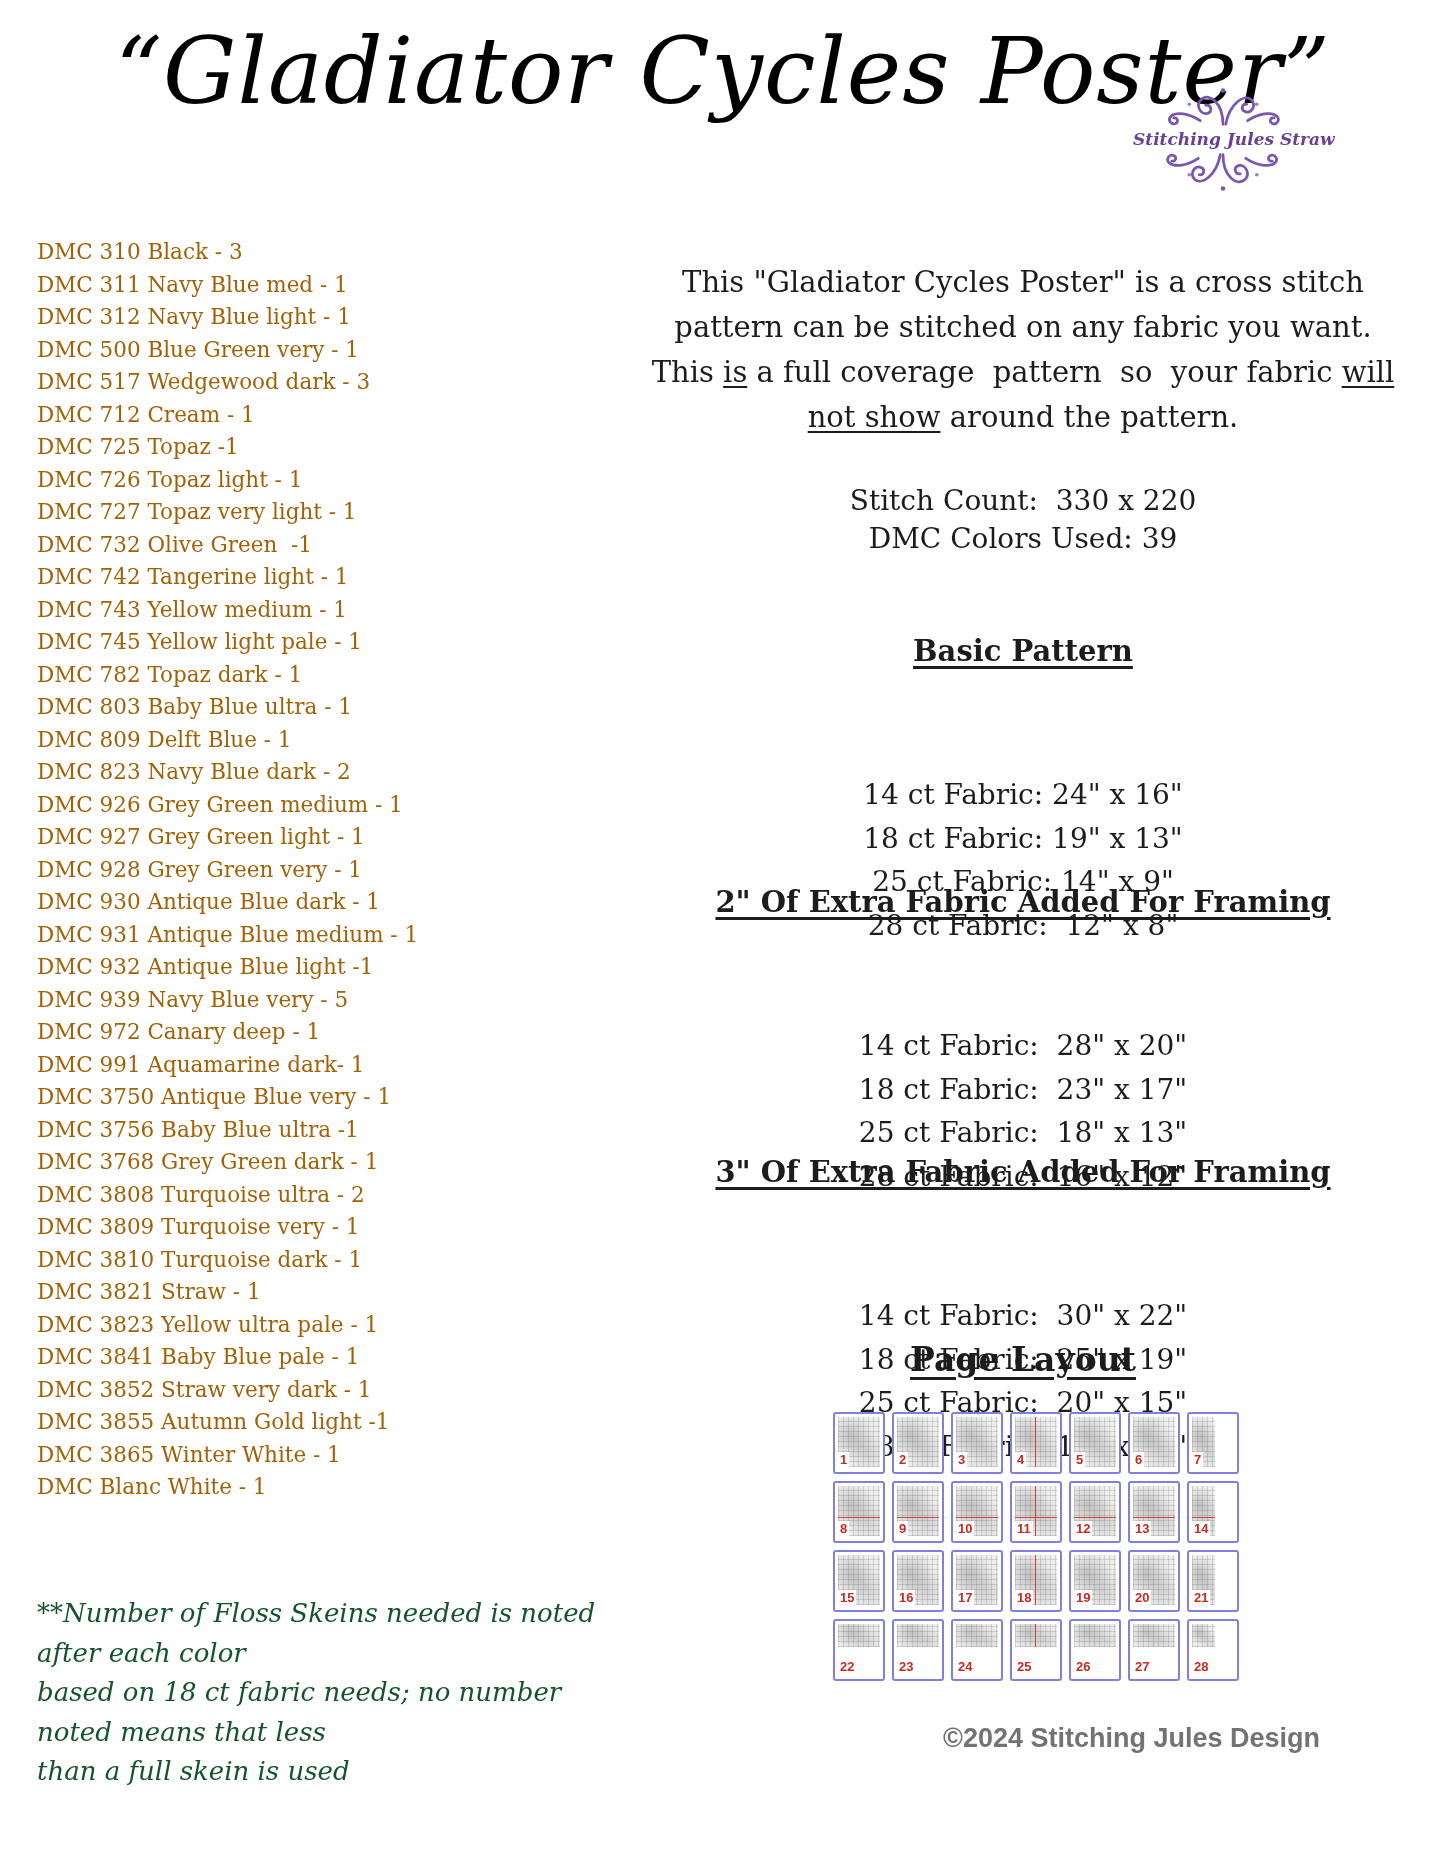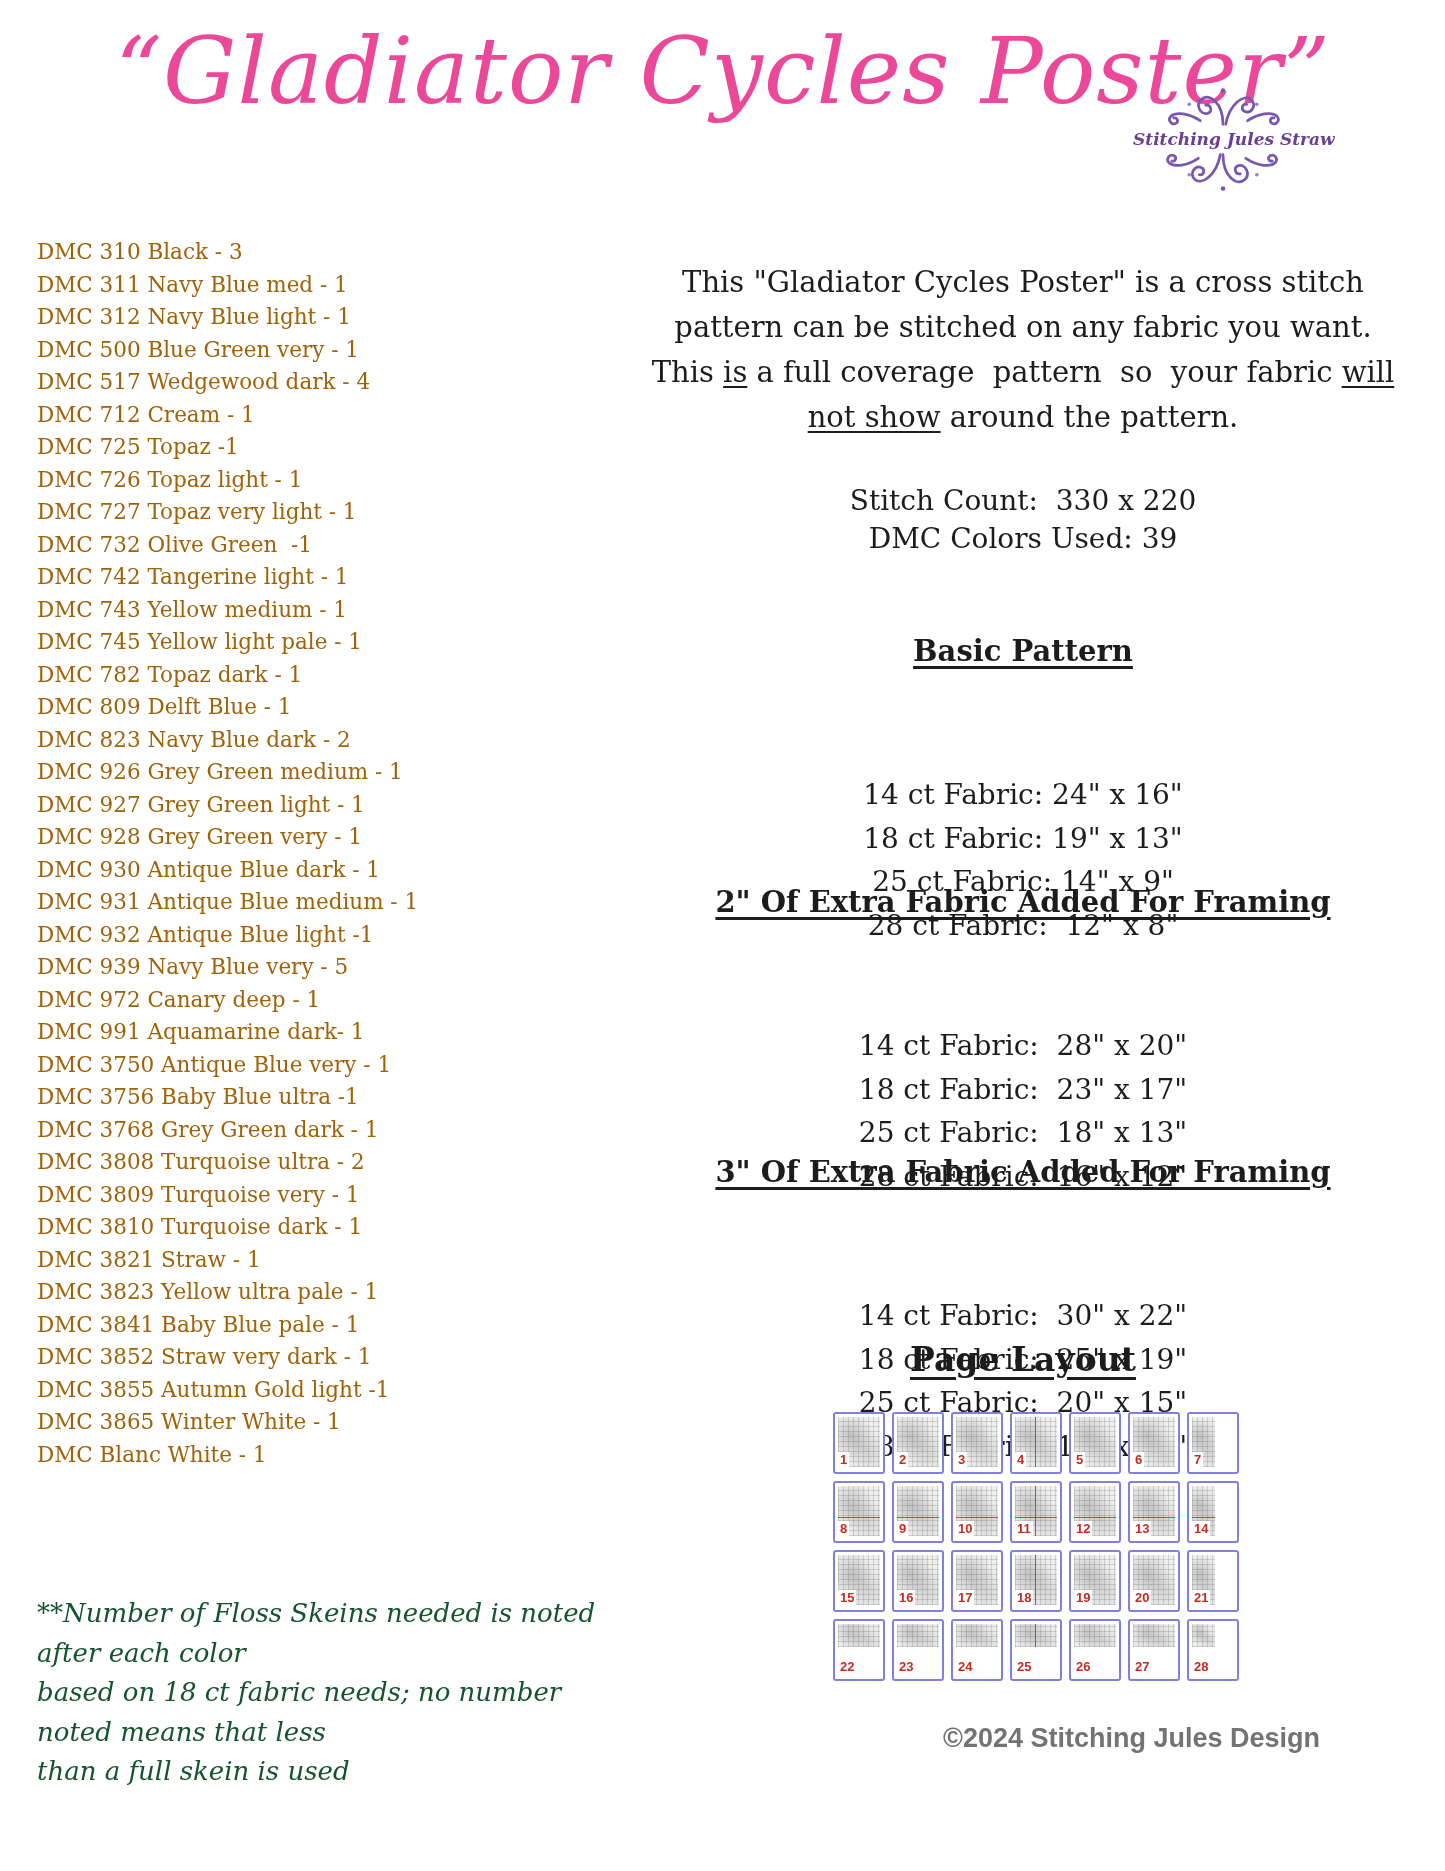"“Gladiator Cycles Poster”" .title { color: #ec4899 -> #000000 }
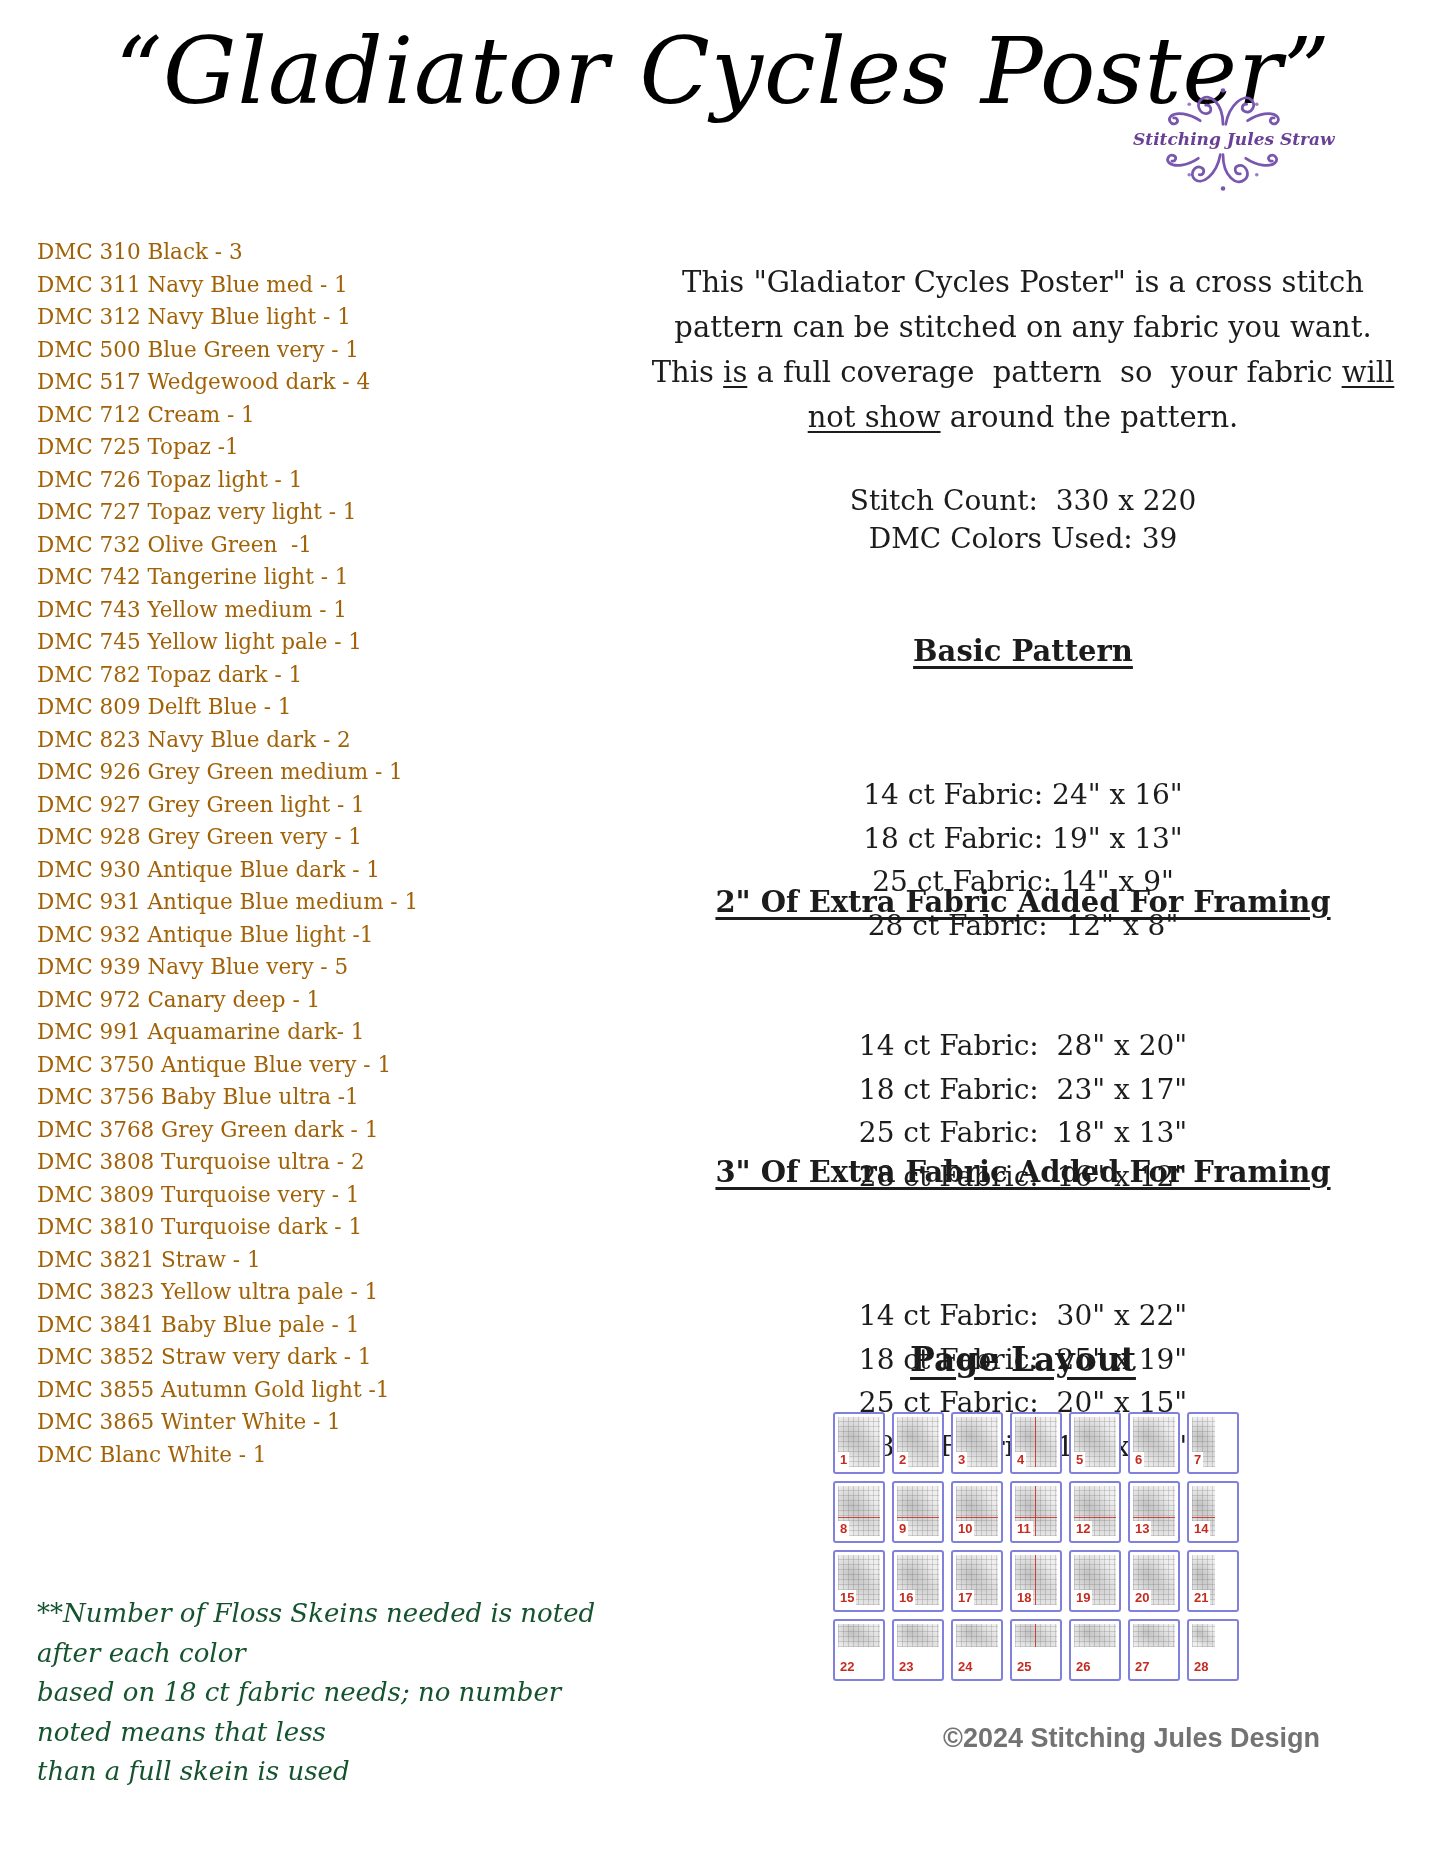"DMC 517 Wedgewood dark -" li { text: 4 -> 3 }
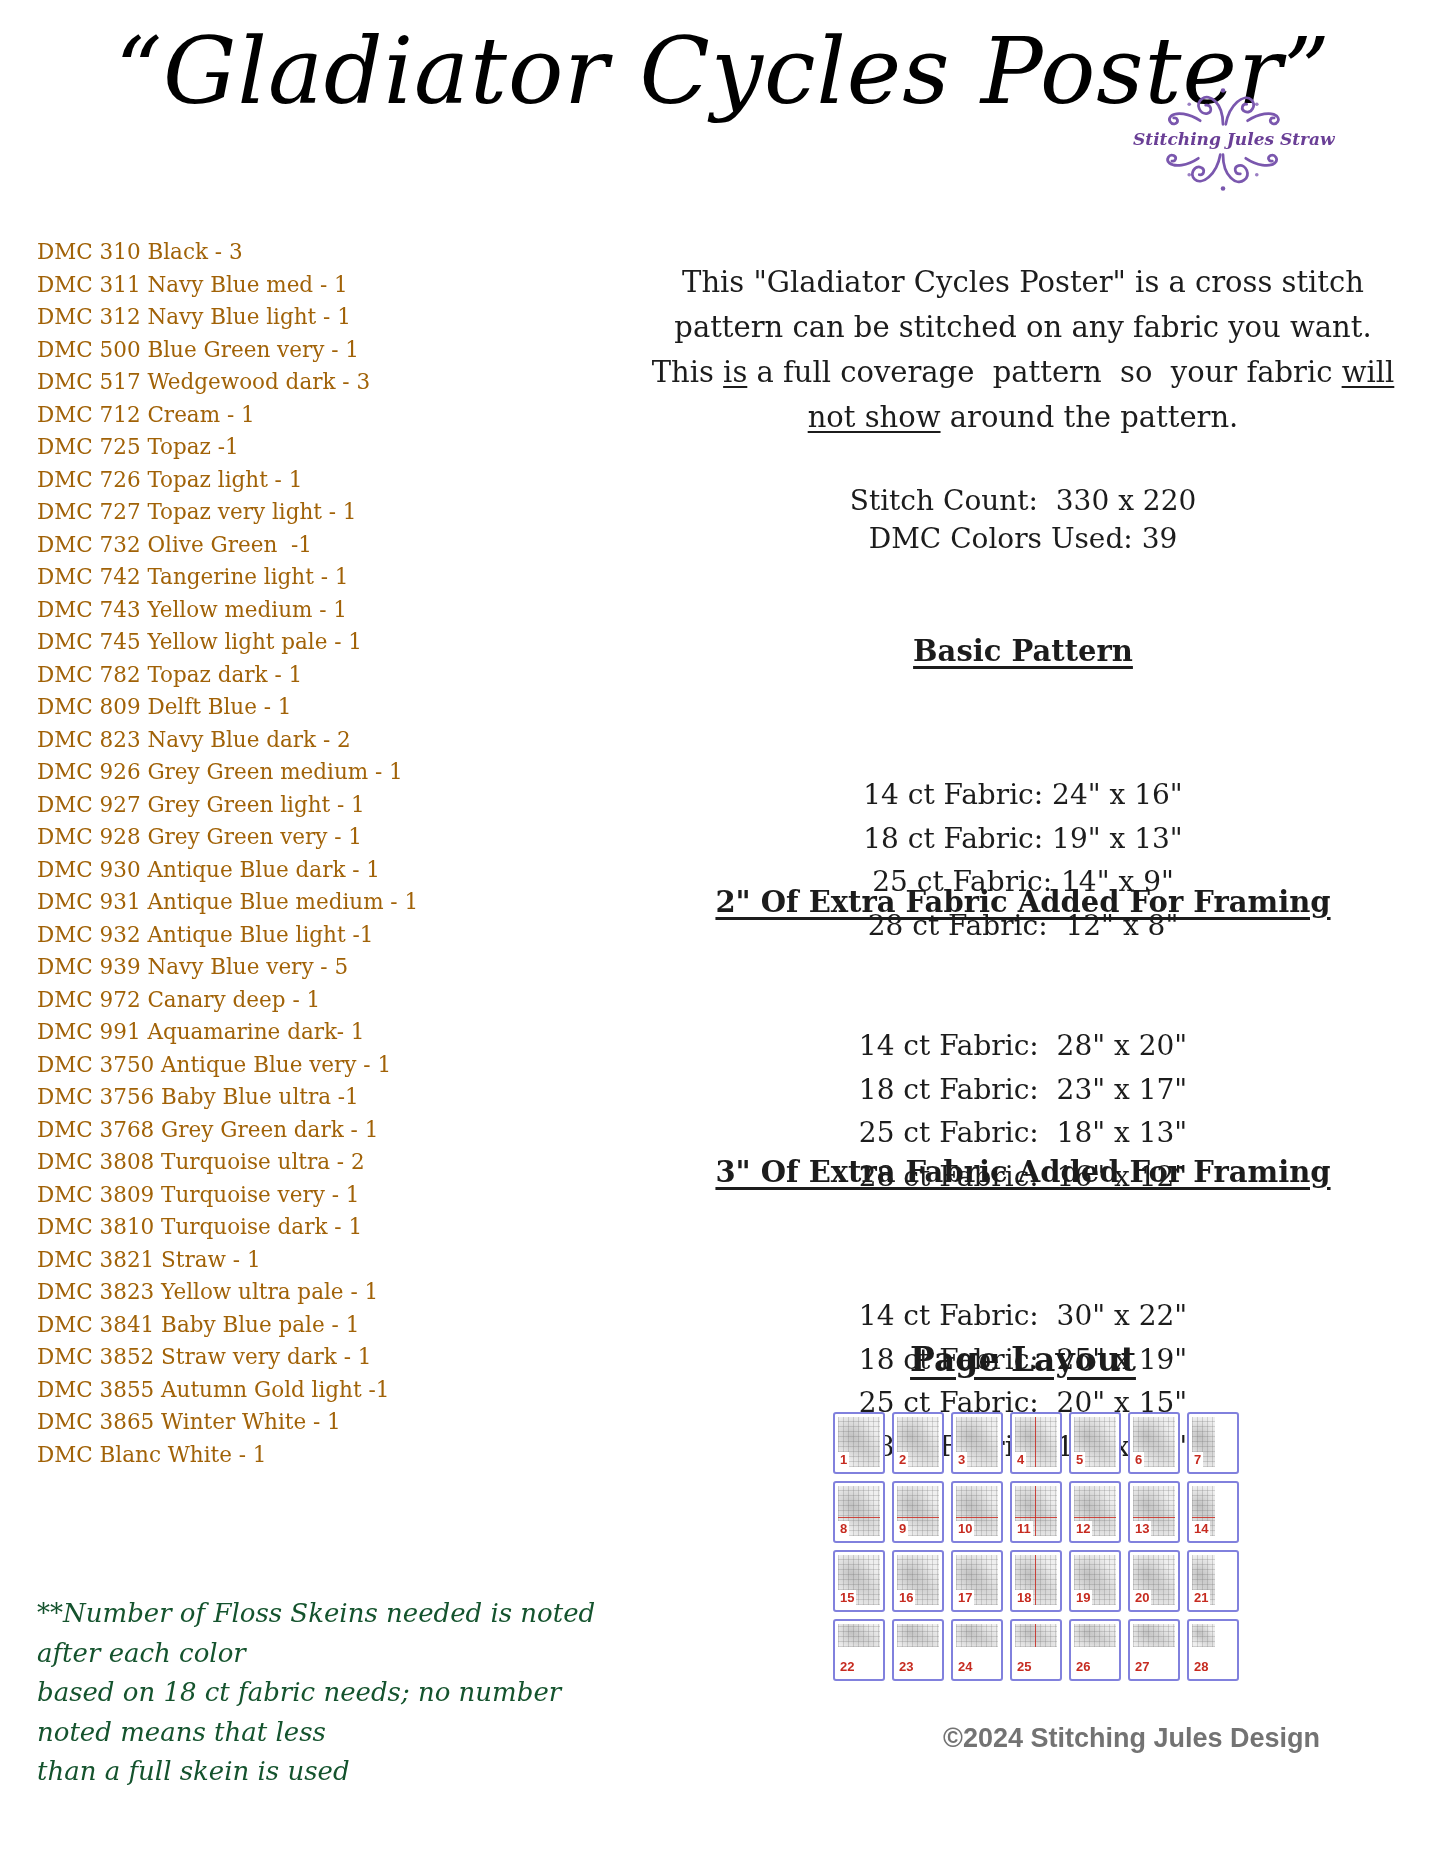"DMC 803 Baby Blue ultra" li { html: none -> <li>DMC 803 Baby Blue ultra - 1</li> }
